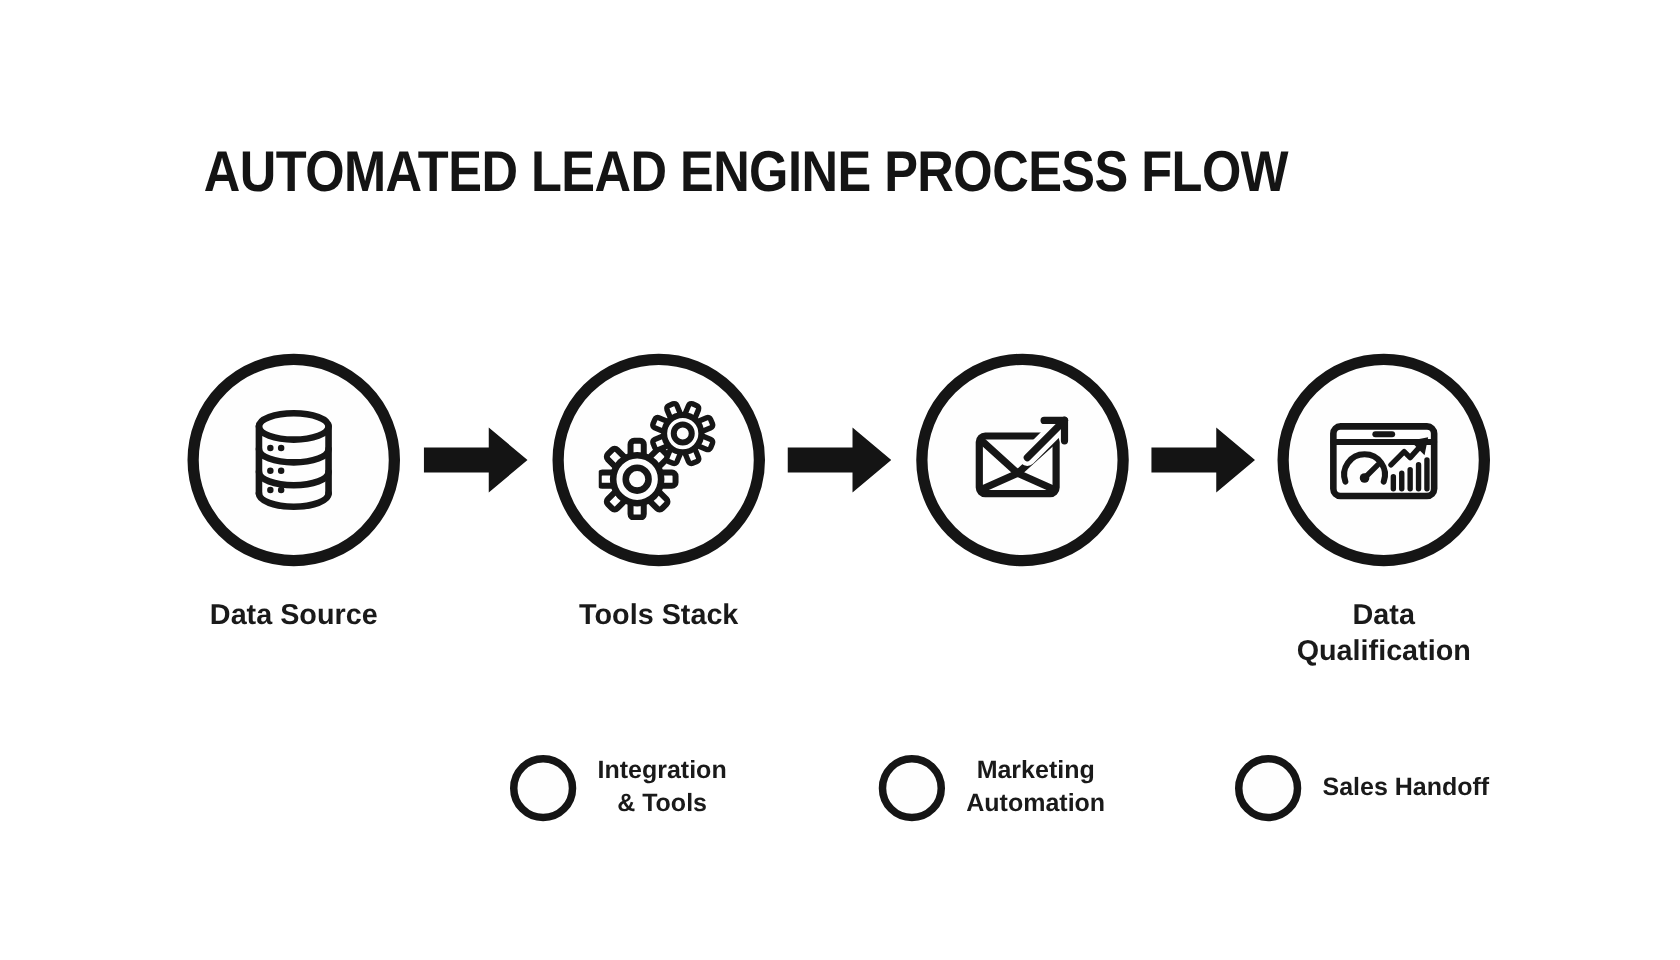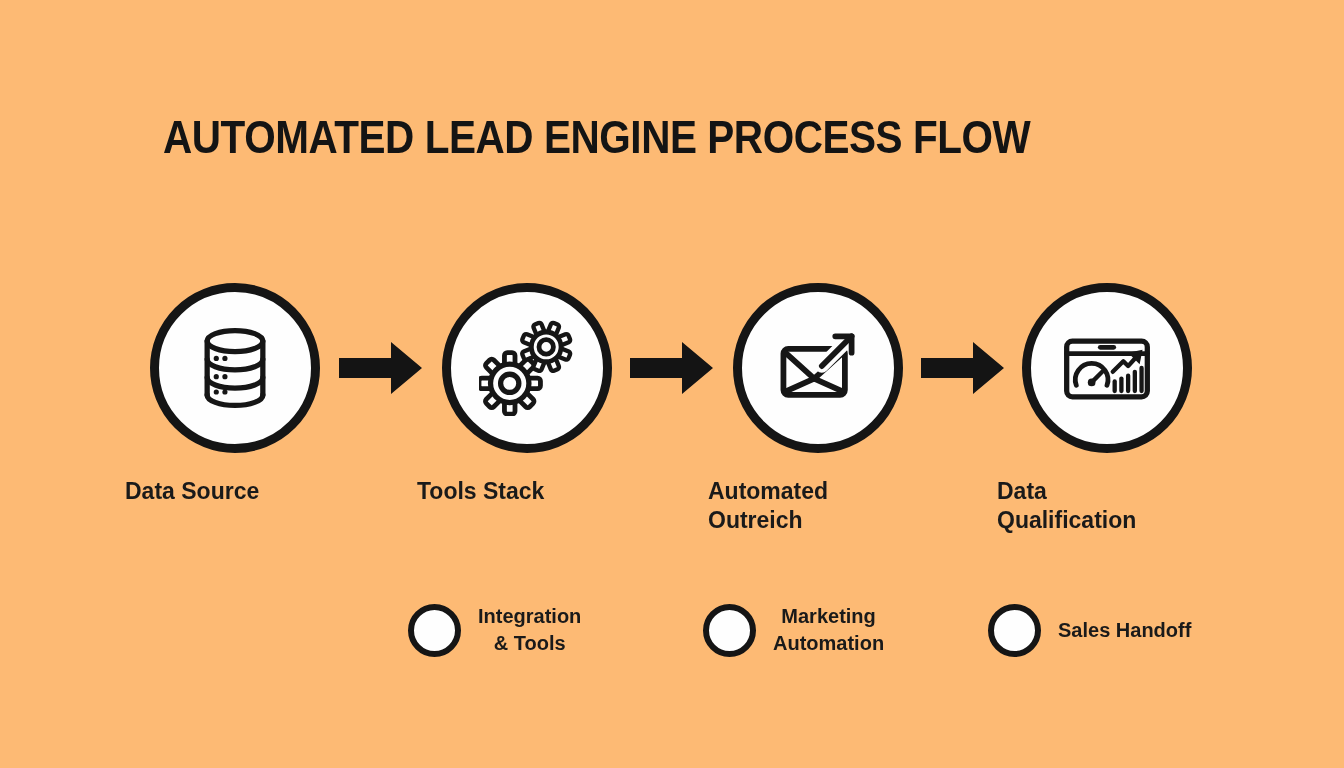"AUTOMATED LEAD ENGINE PROCESS FLOW" .canvas { background: #fdba74 -> #ffffff }
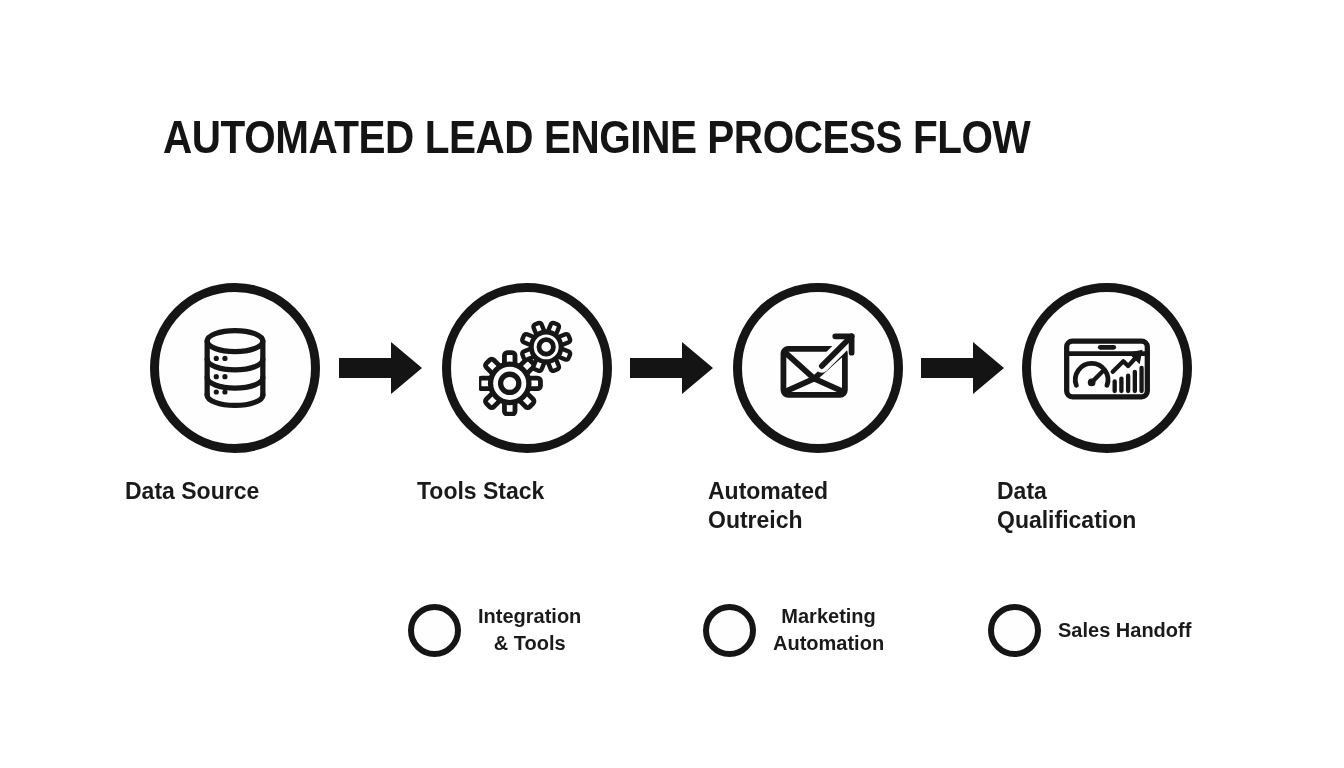"Data Source" .stage-label { text-align: left -> center }
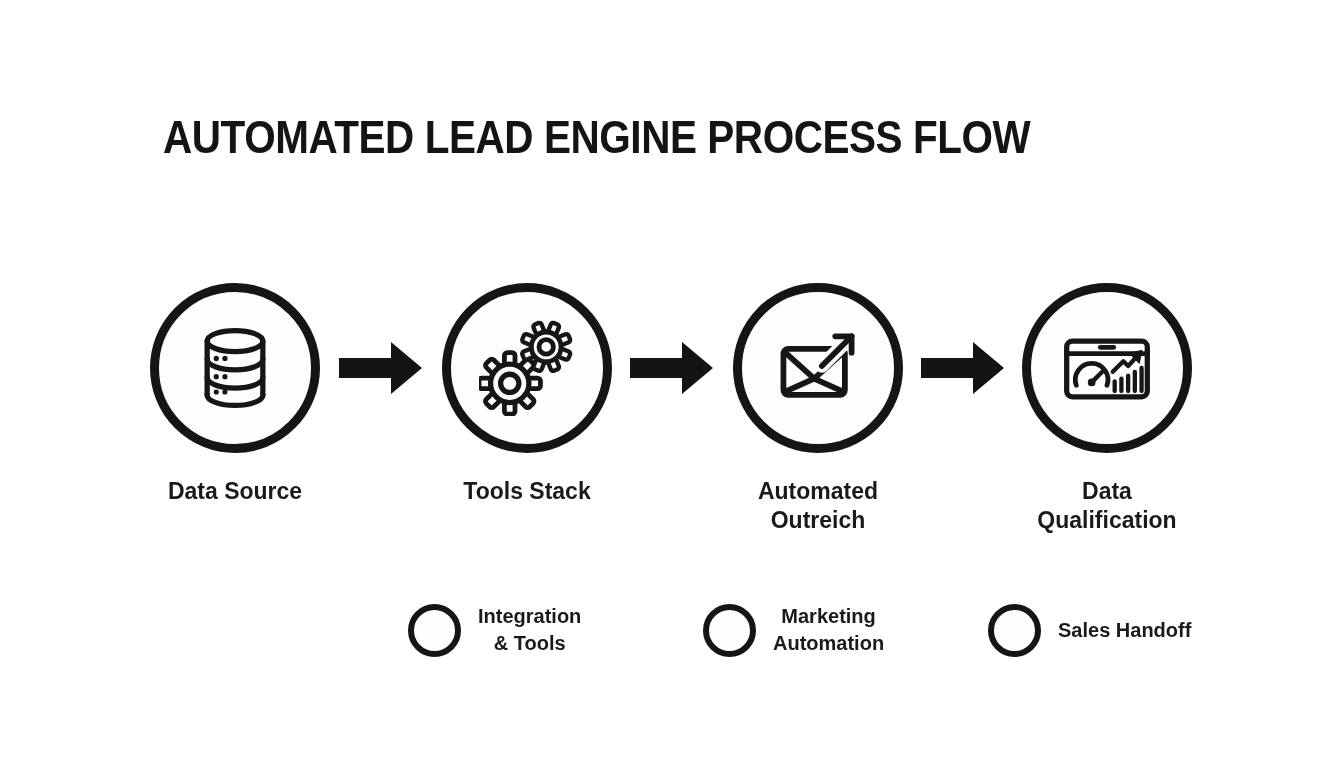"Automated" div.abs { html: <div>Automated Outreich</div> -> none }
